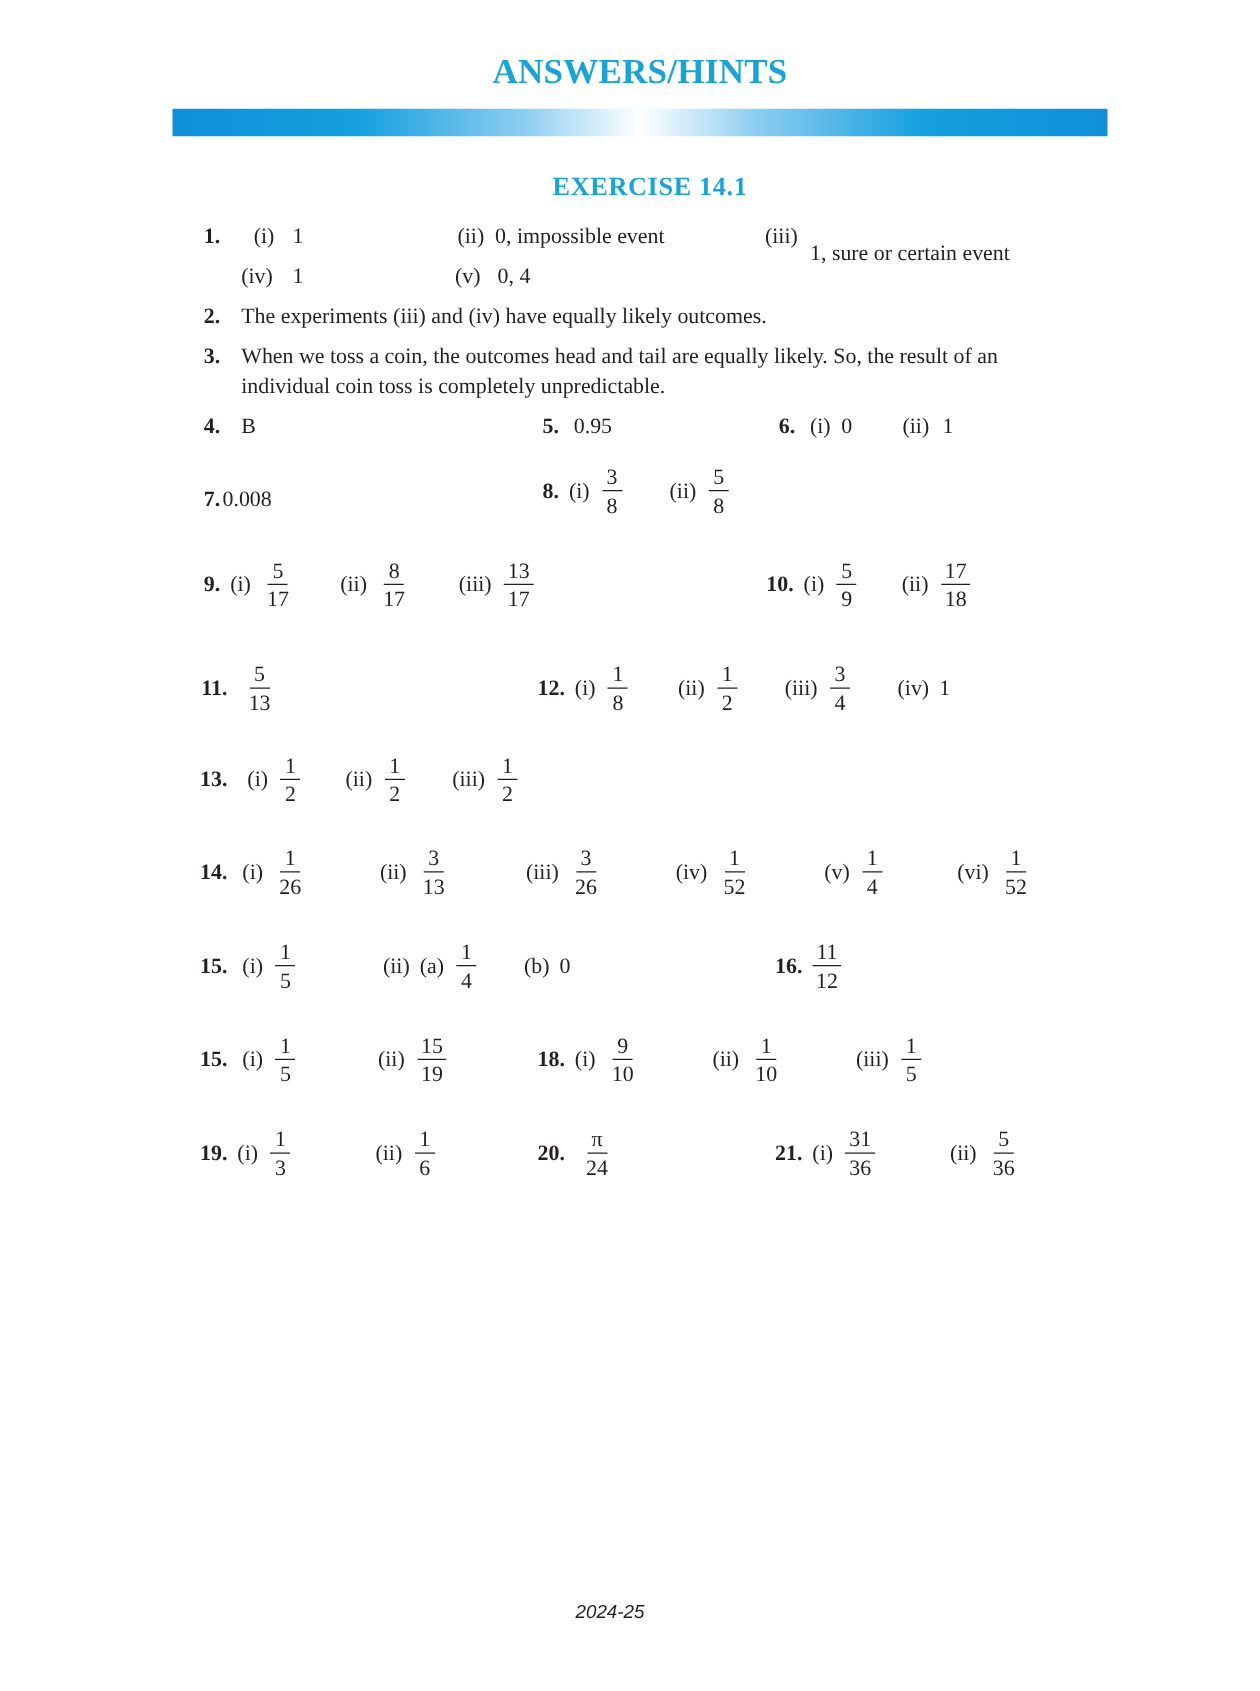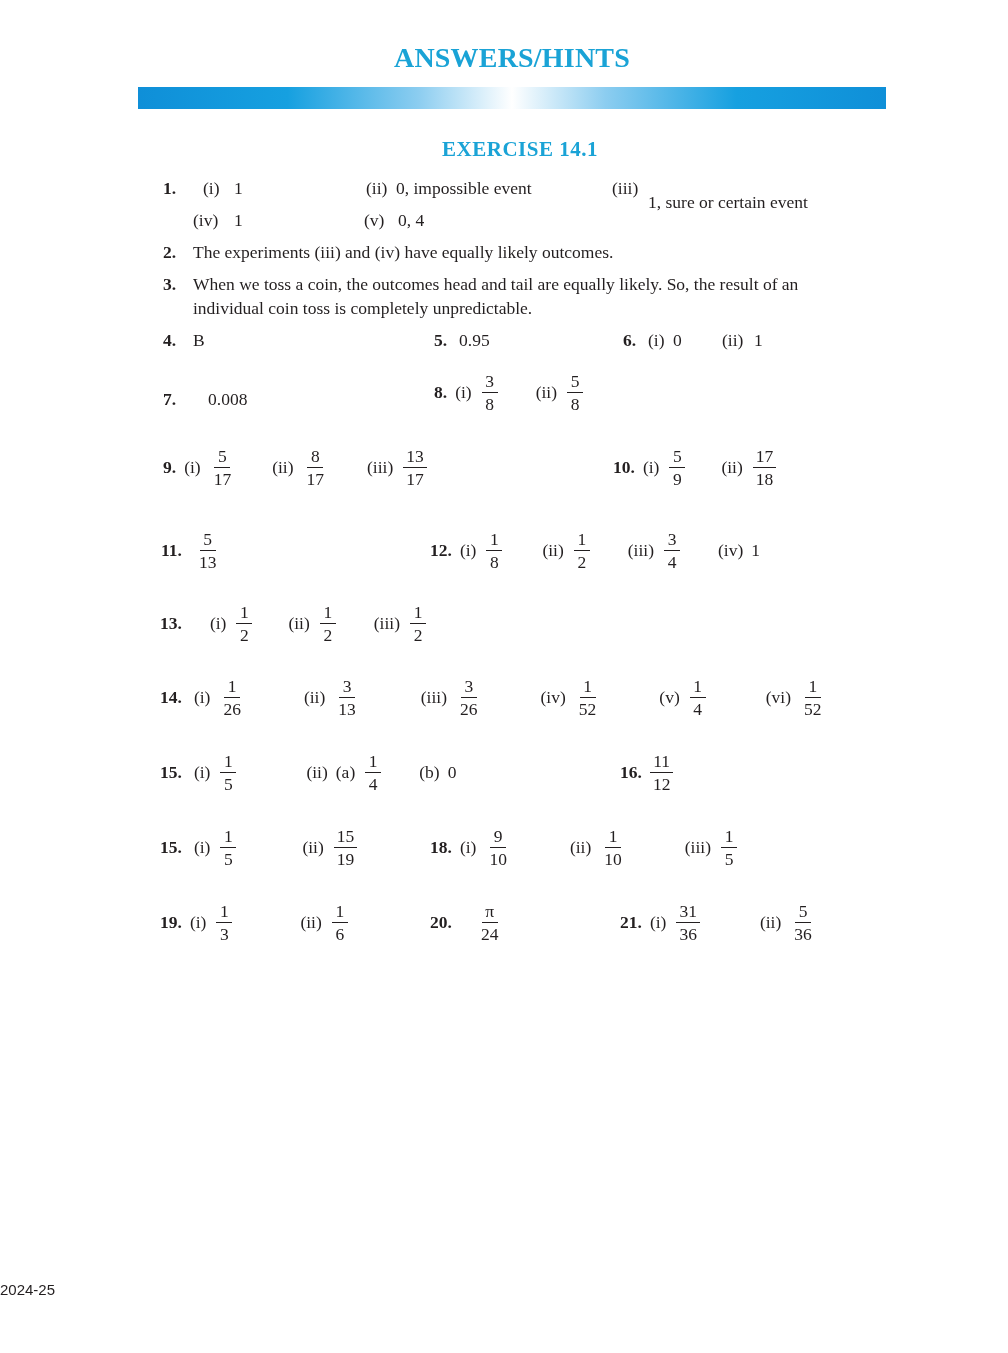"0.008" span.t { left: 208px -> 178px }
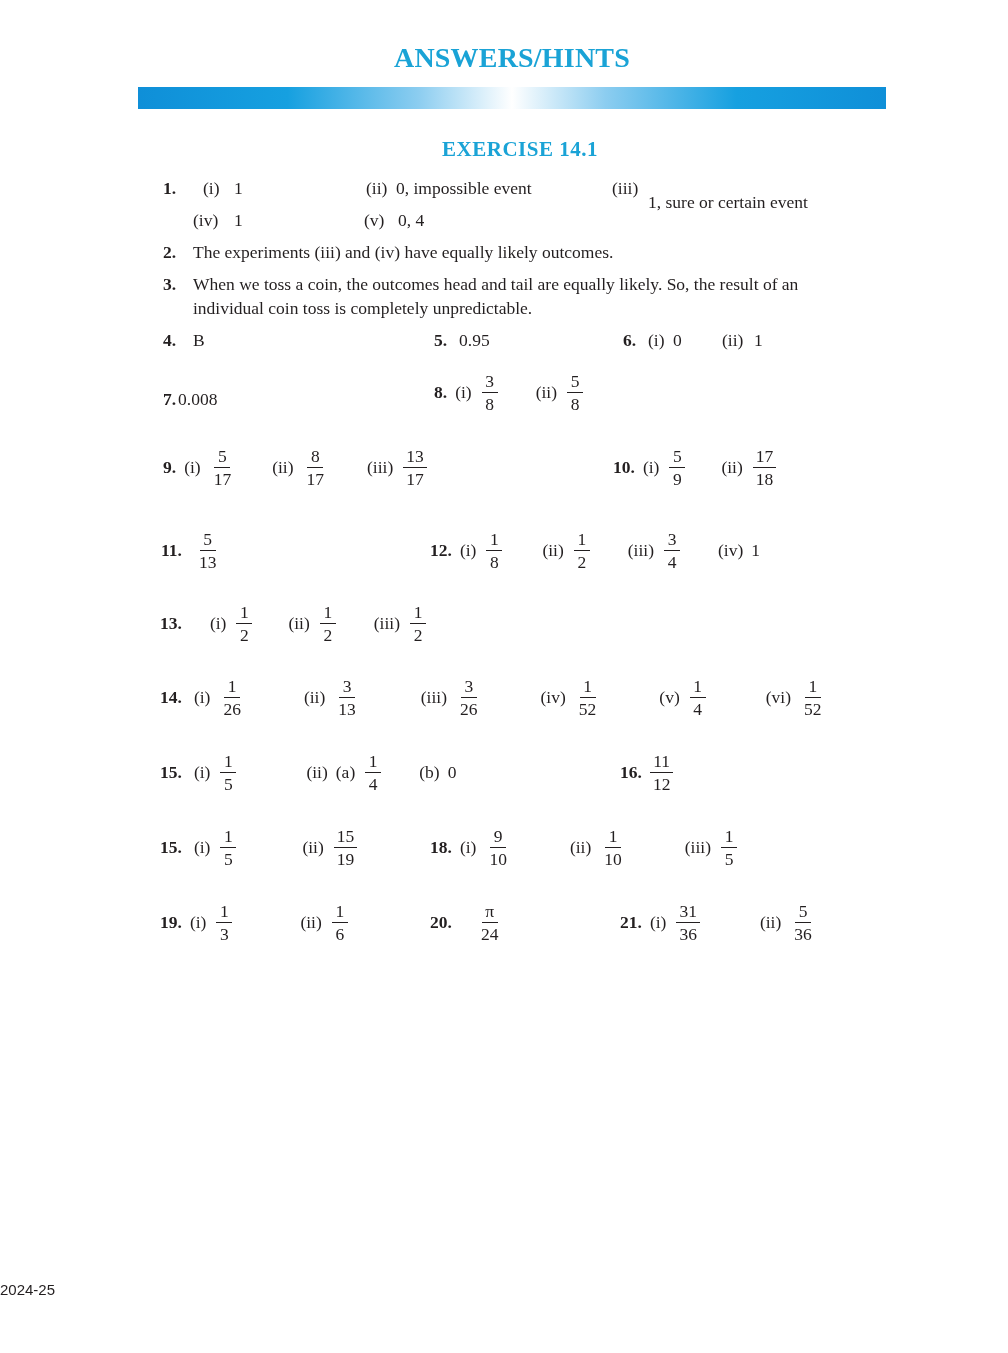"13." span.num { margin-right: 28px -> 16px }
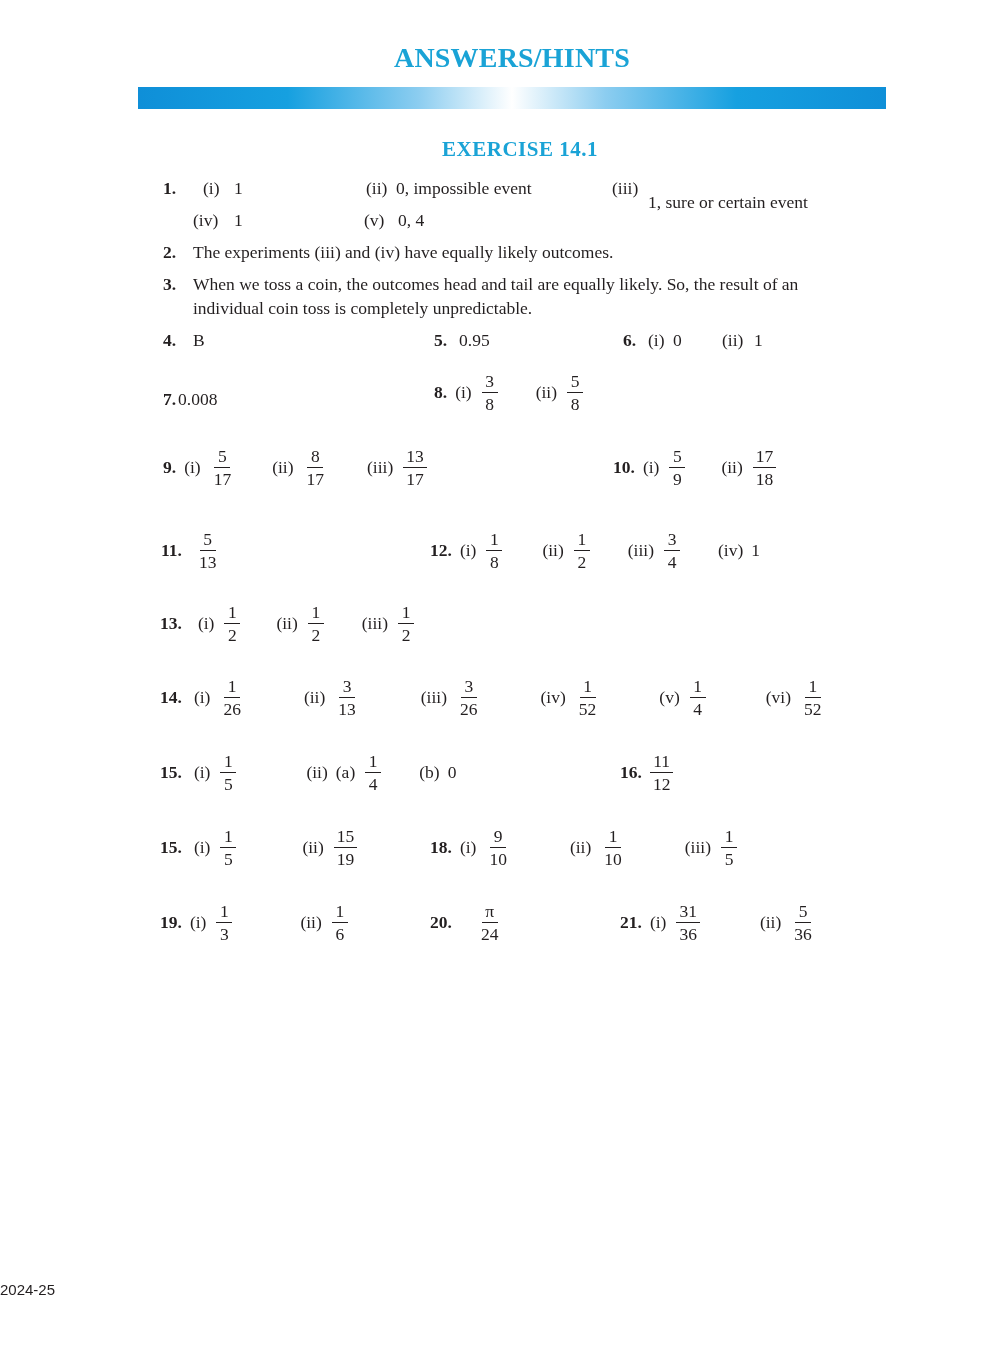"20." span.num { margin-right: 26px -> 14px }
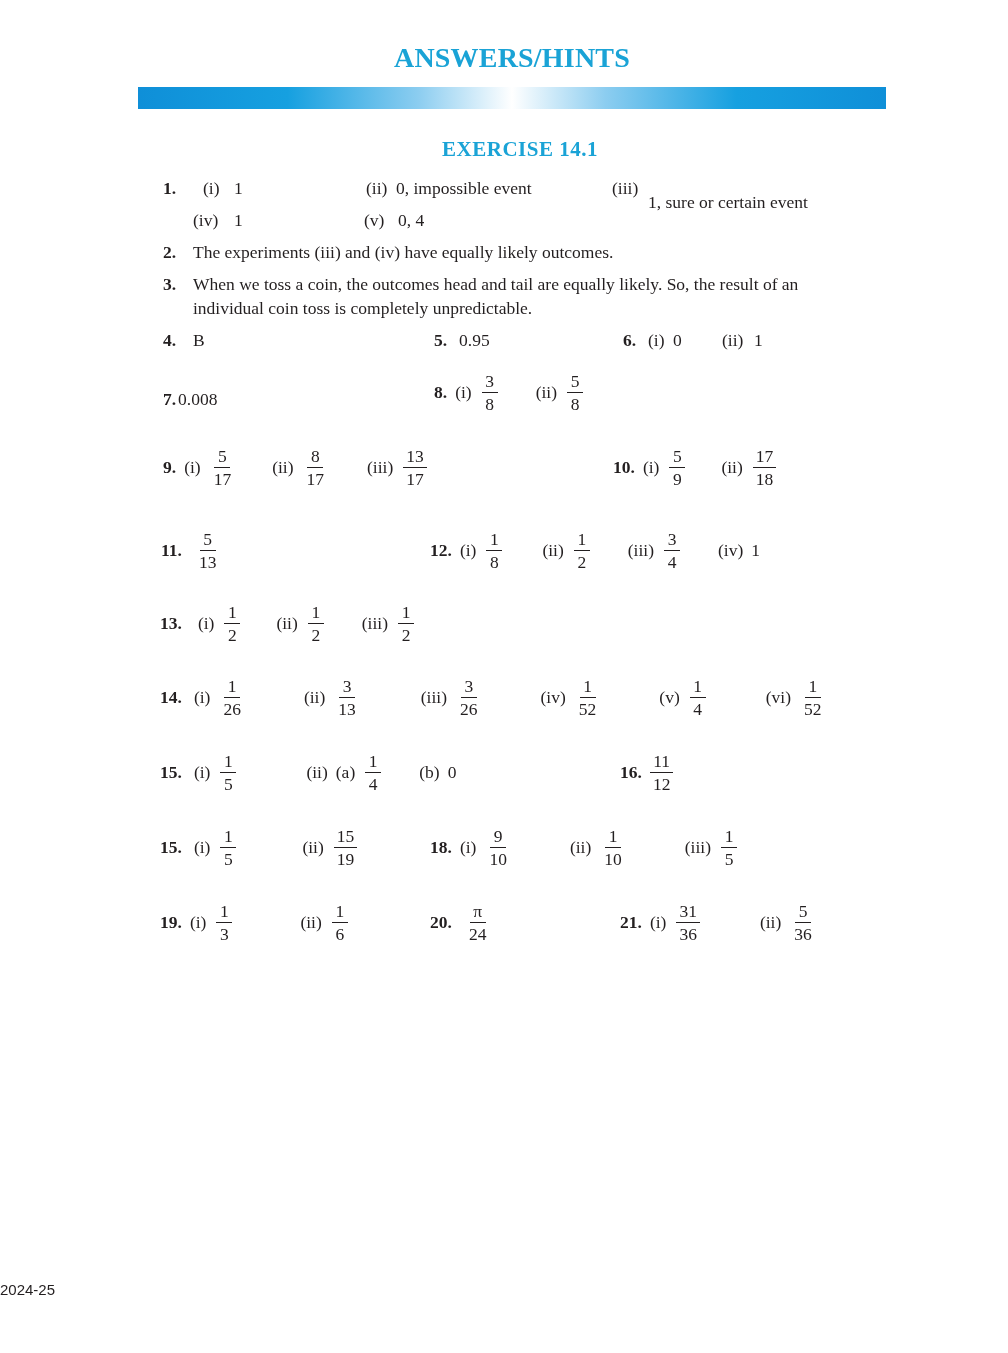"2024-25" .footer { font-style: none -> italic; text-align: none -> center }
